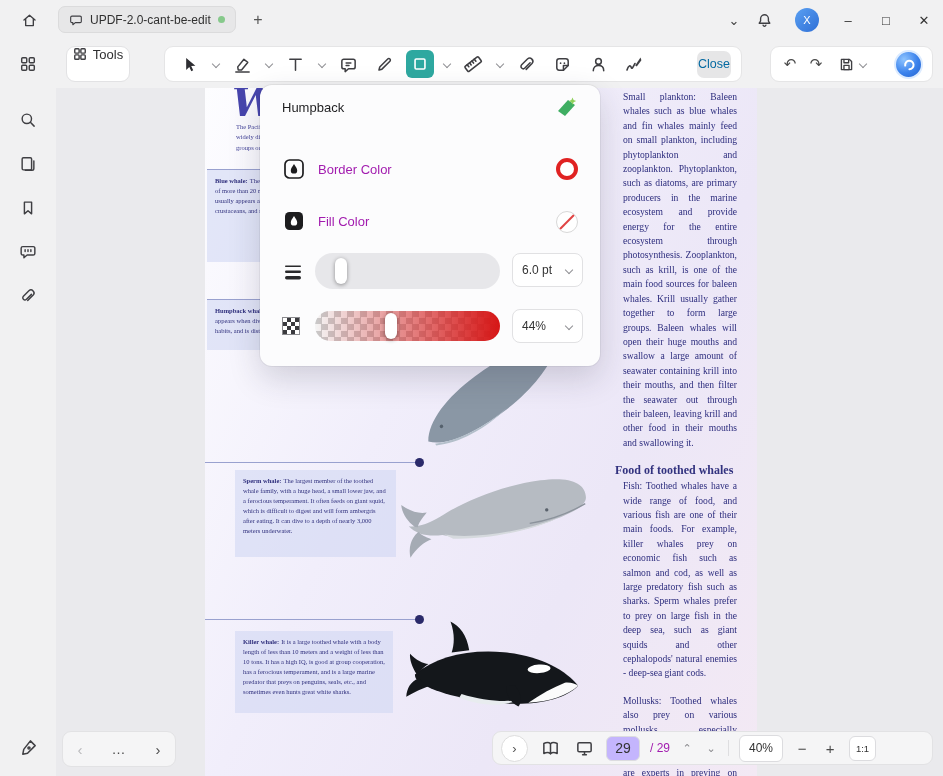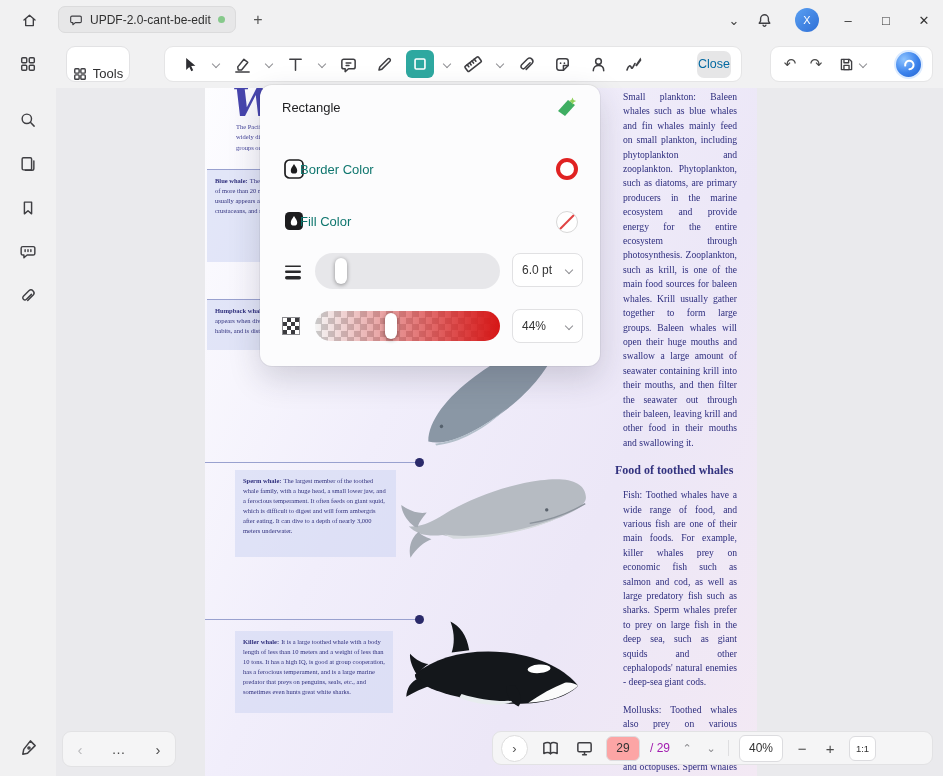"Tools" .tools-btn { align-items: flex-end -> flex-start }
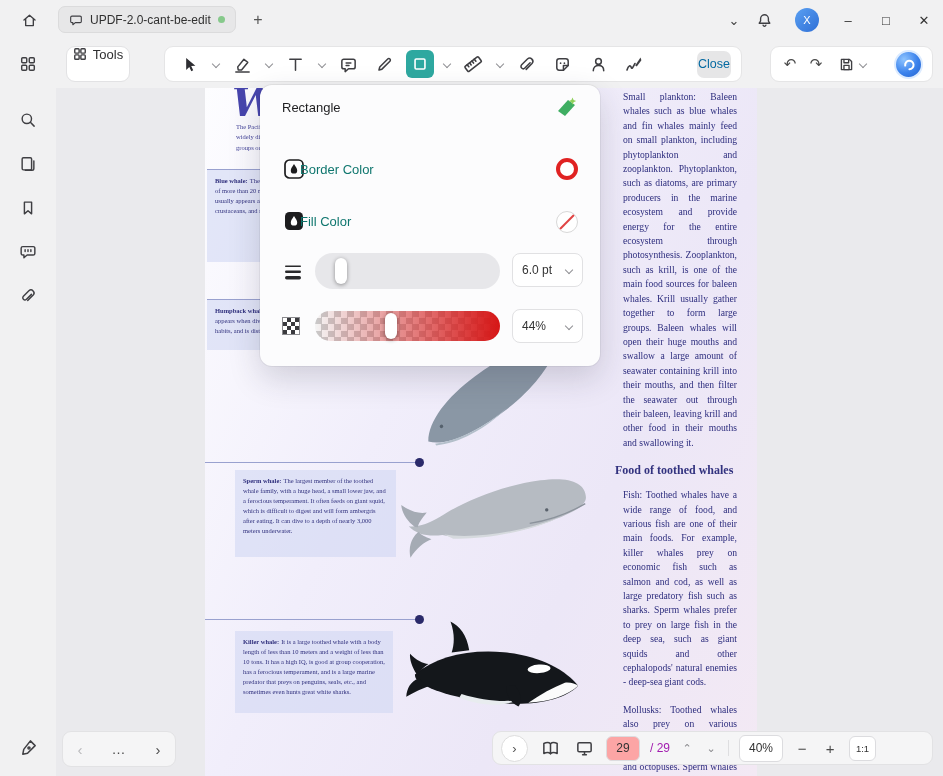"Rectangle" div.panel-title { text: Rectangle -> Humpback }
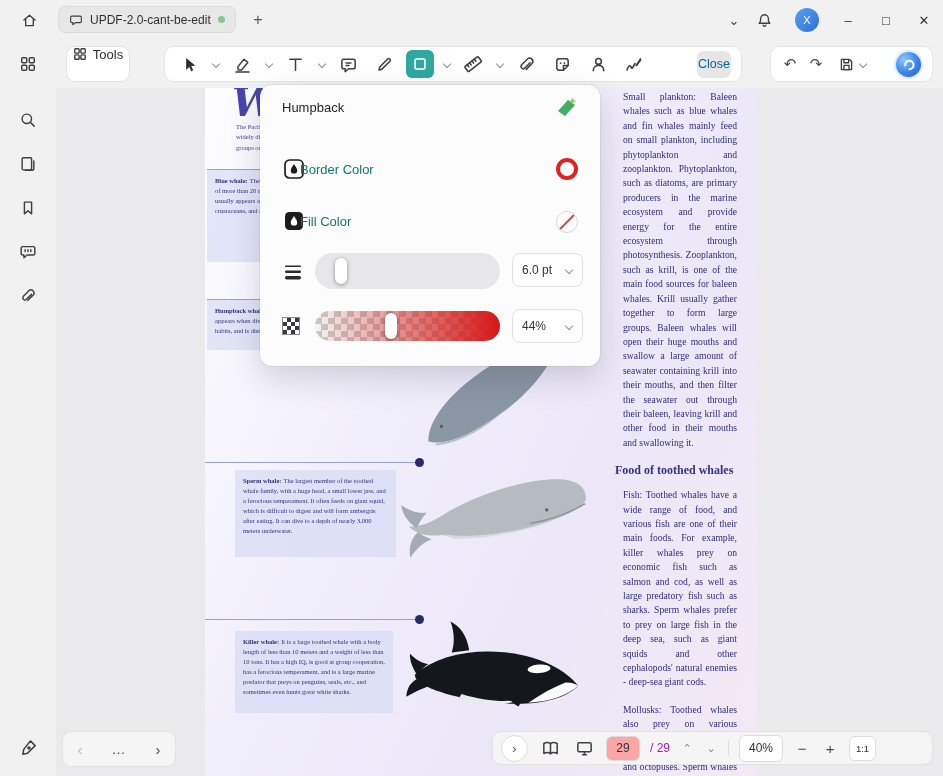"Border Color" .prow-label { color: #0f766e -> #a21caf; left: 40px -> 58px }
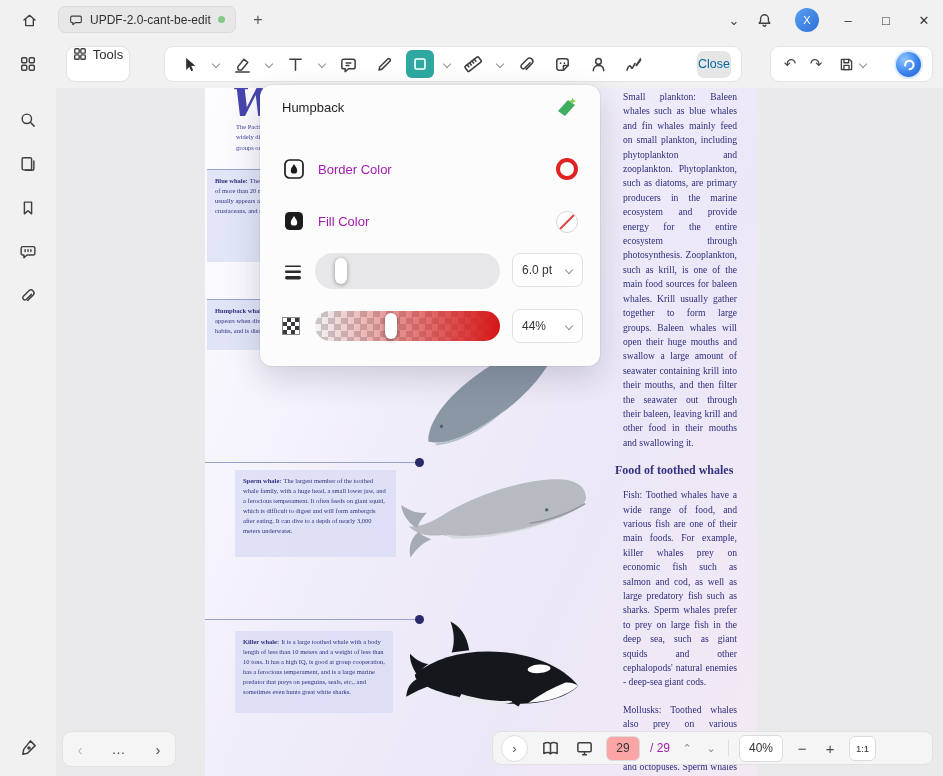"Food of toothed whales" .rcol h3 { margin: 6px 0 10px -> 6px 0 1px }
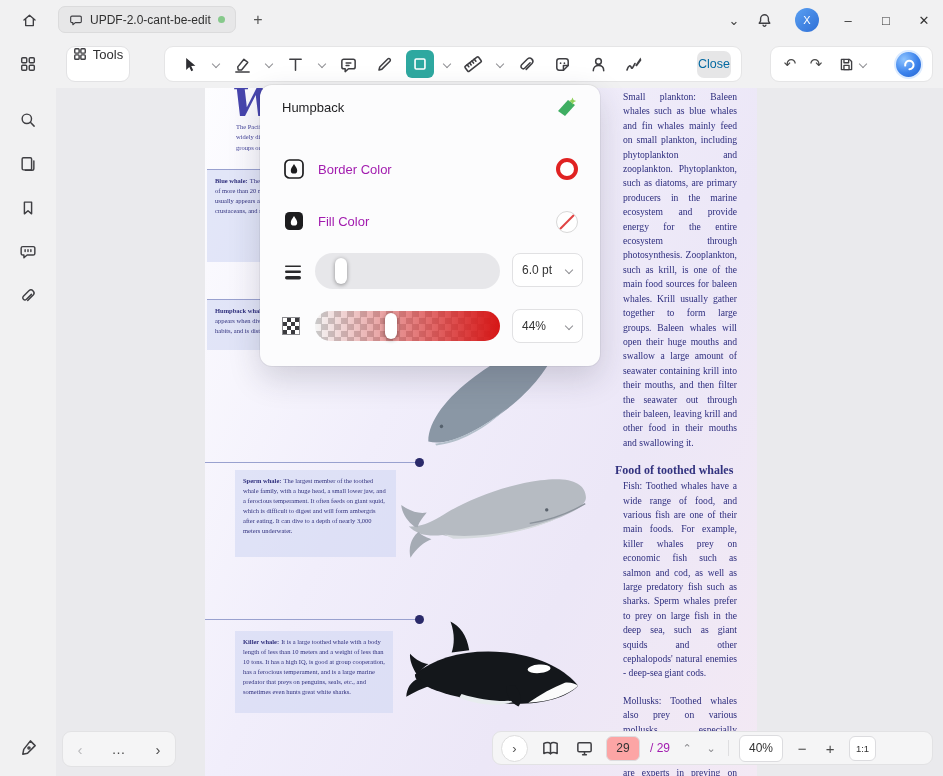"29" .page-box { background: #fca5a5 -> #c4b5fd; font-size: 12px -> 14px }
